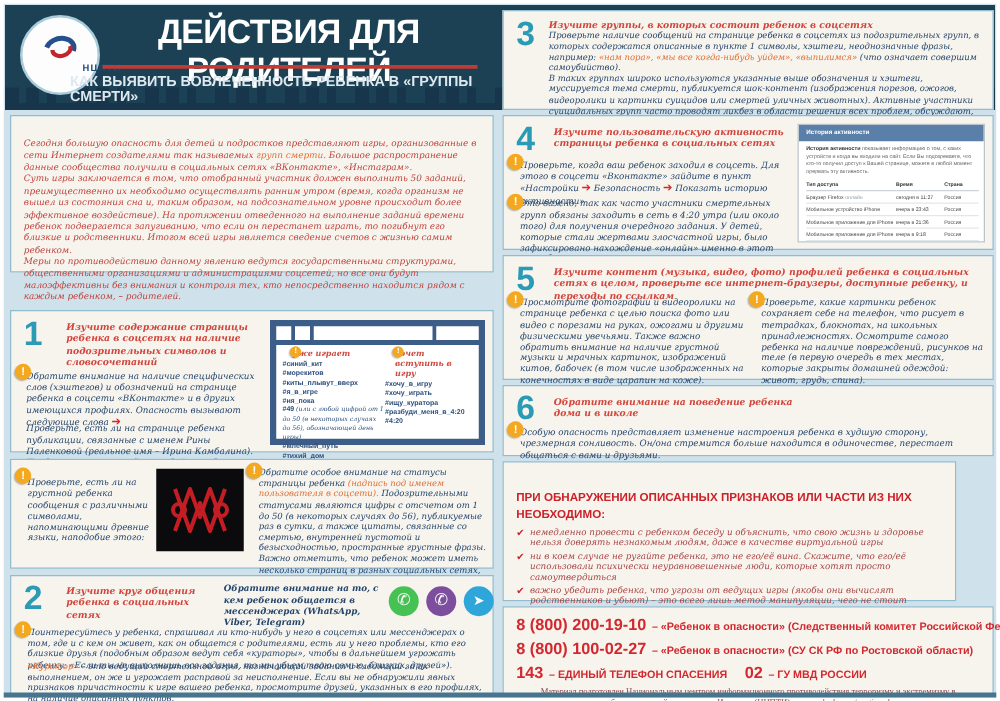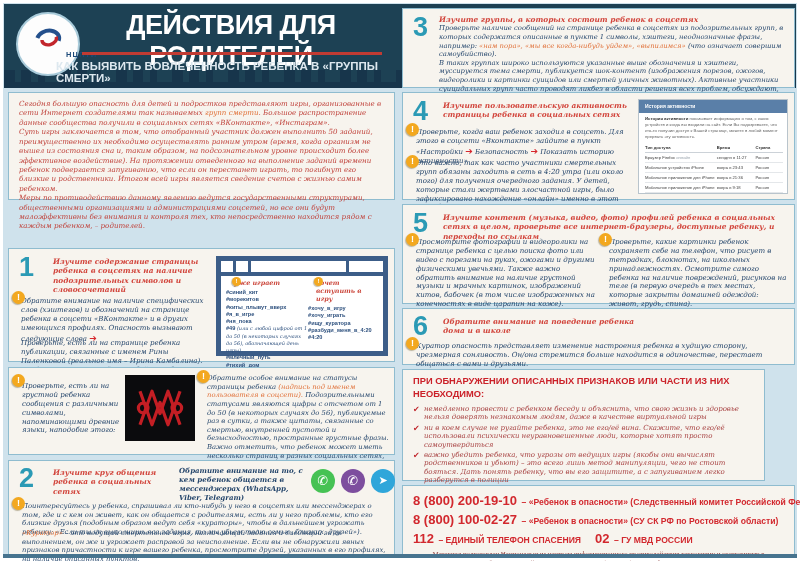"Сегодня большую опасность для детей" div.panel { height: 108px -> 126px; padding: 6px 10px -> 17px 10px }
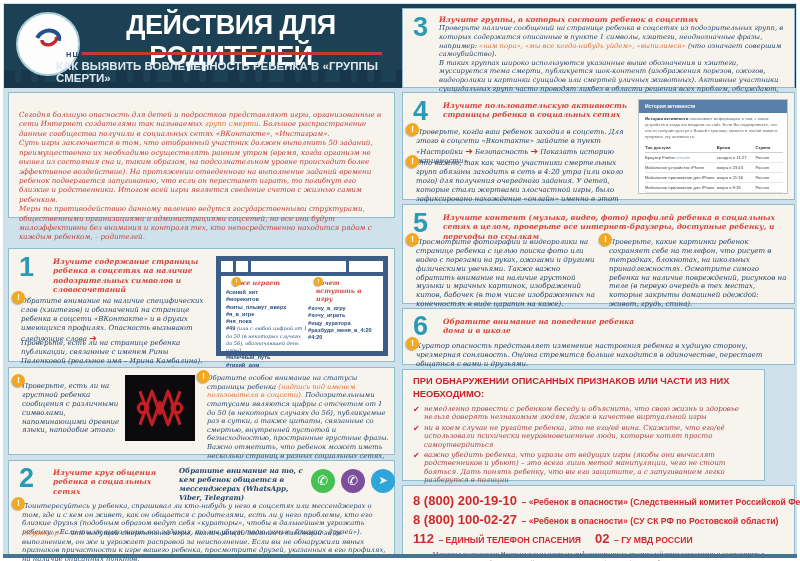"Куратор опасность представляет изменение" div.ser { text: Куратор -> Особую }
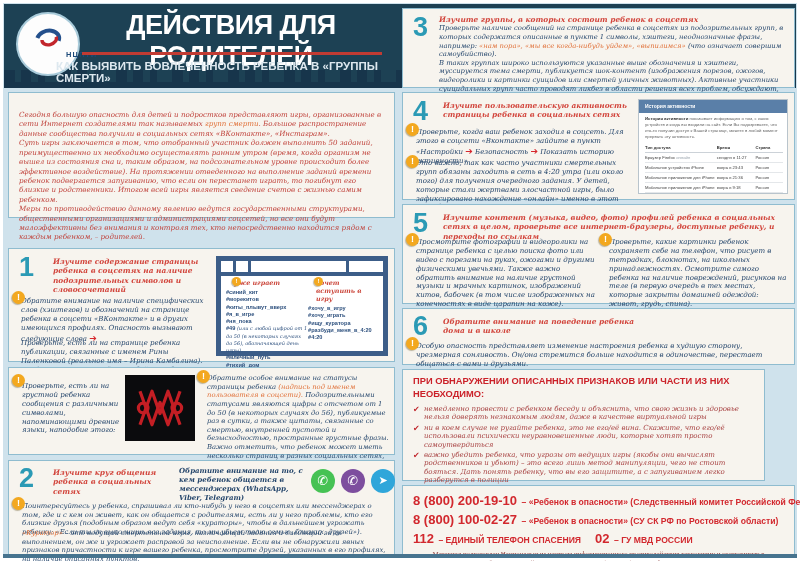"ПРИ ОБНАРУЖЕНИИ ОПИСАННЫХ ПРИЗНАКОВ ИЛИ" div.panel { padding-top: 5px -> 22px }
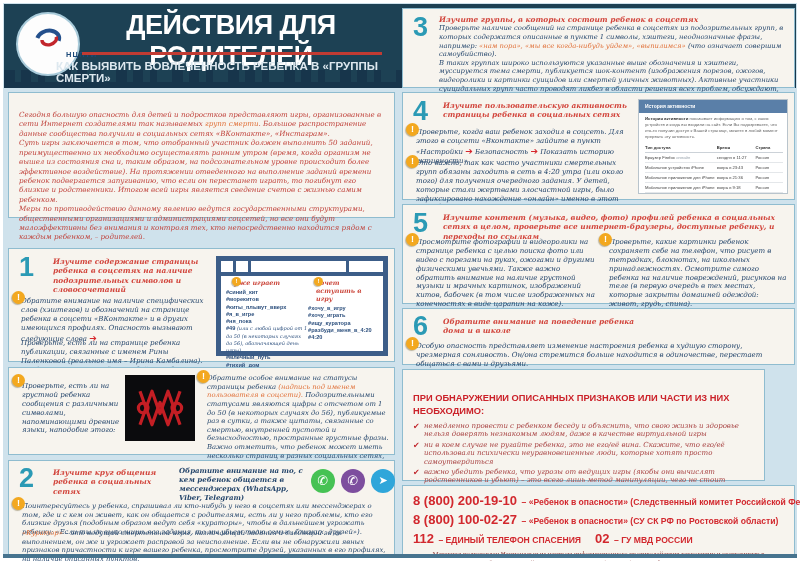"112" span.phnum { text: 112 -> 143 }
